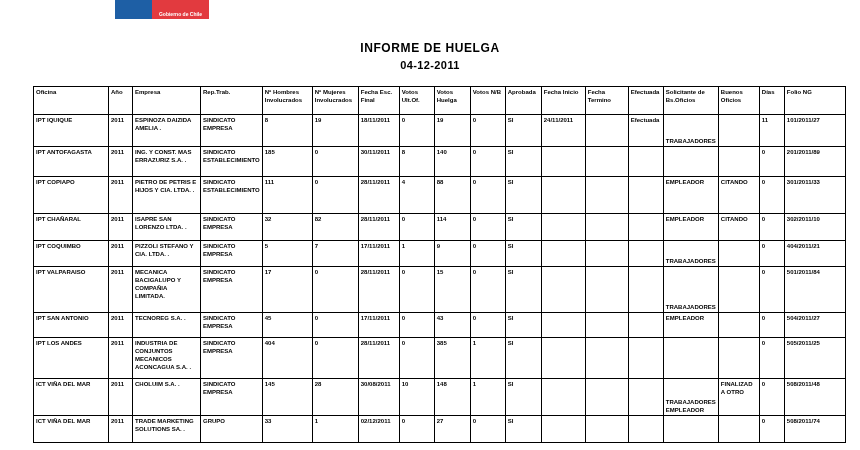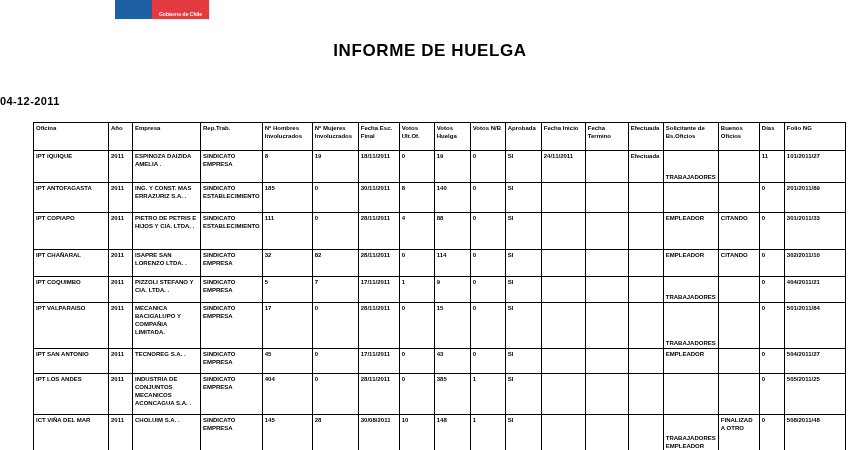"INFORME DE HUELGA" .title { font-size: 17px -> 12px }
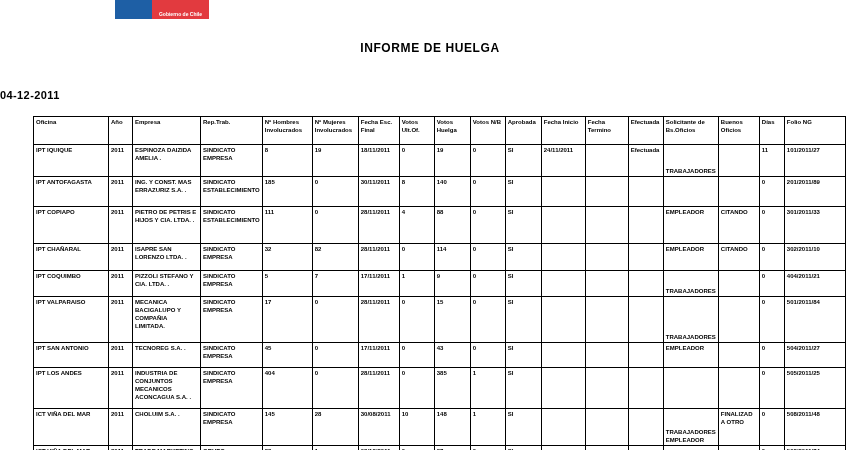"04-12-2011" .date { margin-top: 34px -> 4px; text-align: left -> center }
